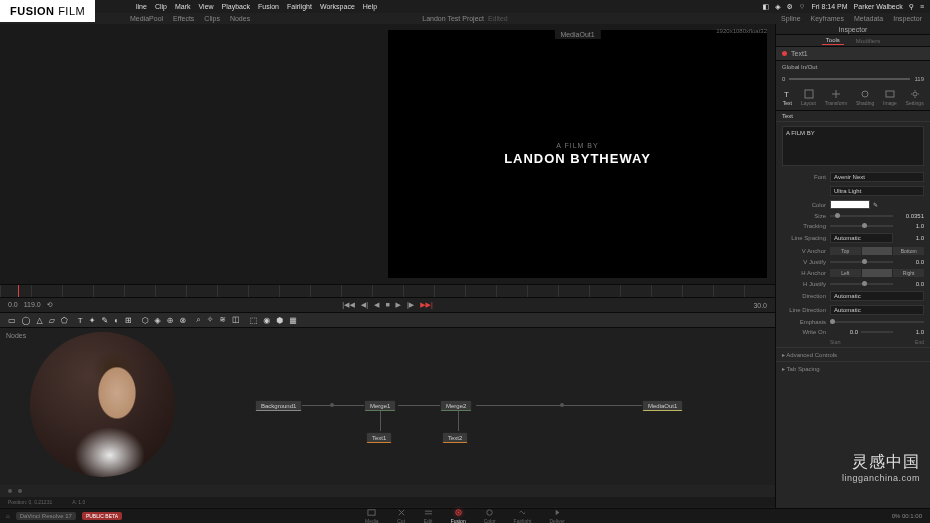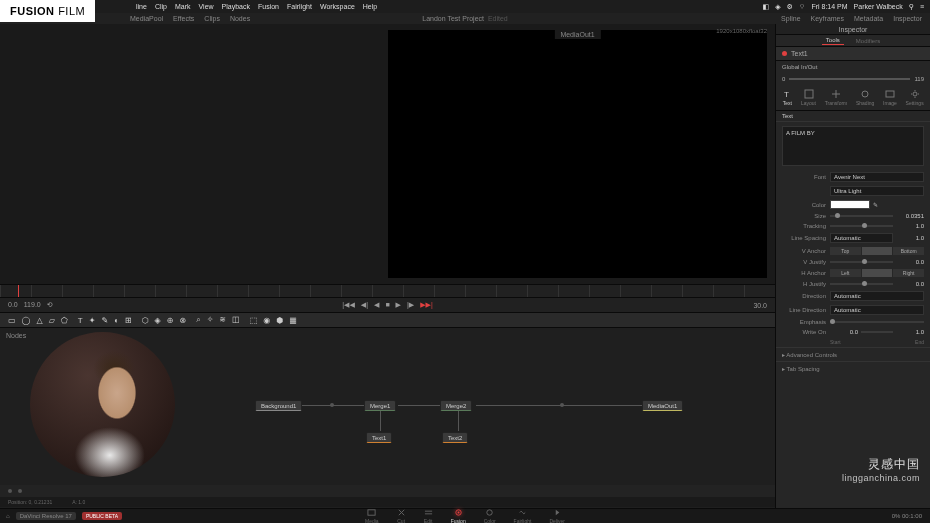"LANDON BYTHEWAY" div.canvas-text { html: none -> <div> <div>A FILM BY</div> <div>LANDON BYTHEWAY</div> </div> }
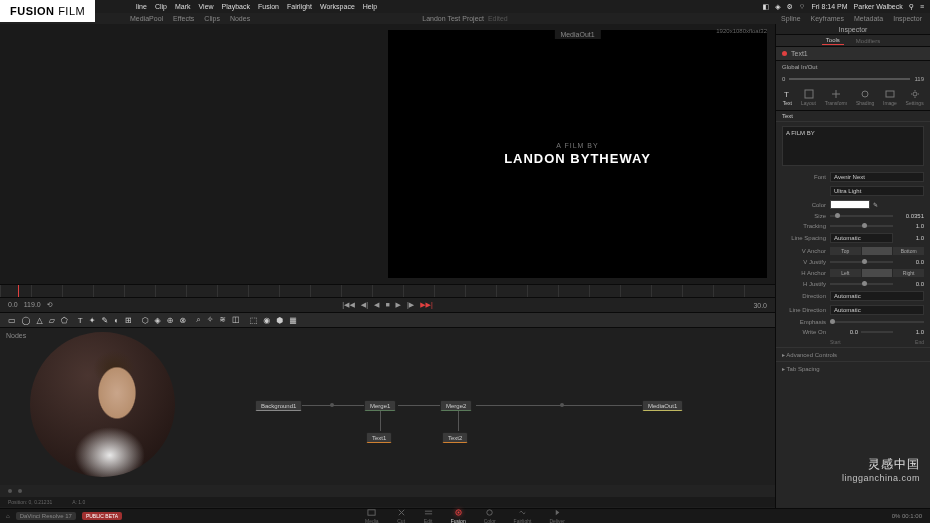"灵感中国" .watermark .wm-cn { font-size: 12px -> 16px }
